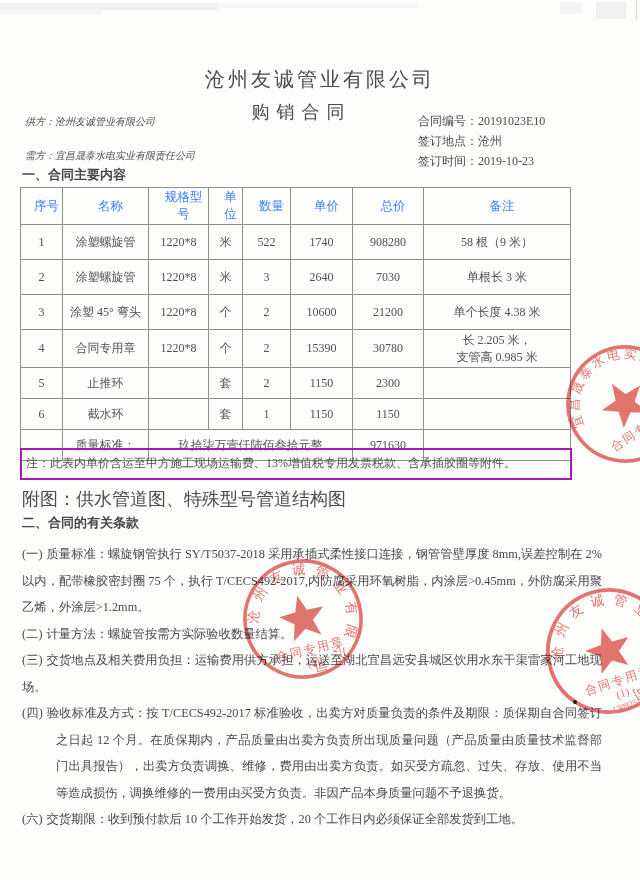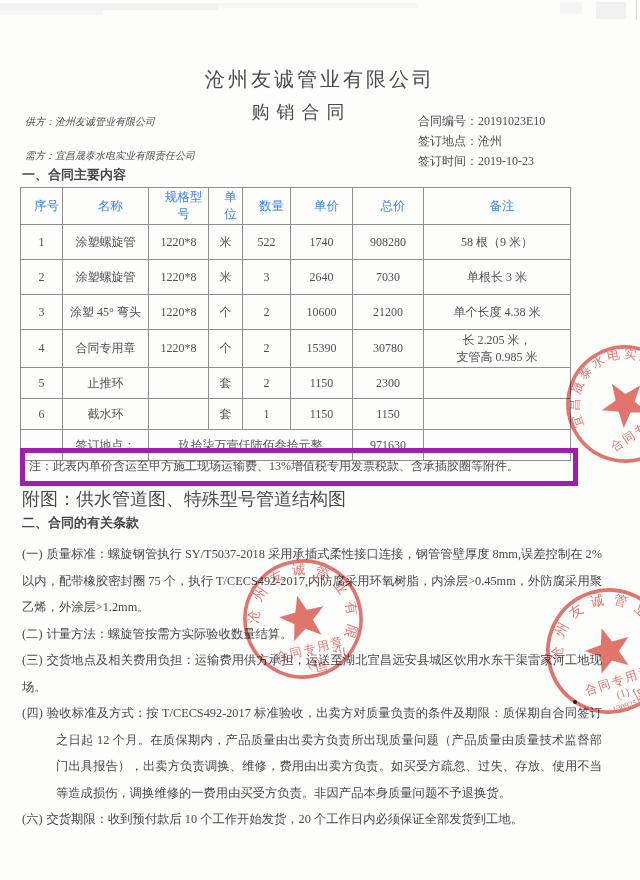"签订地点：" td { text: 签订地点 -> 质量标准 }
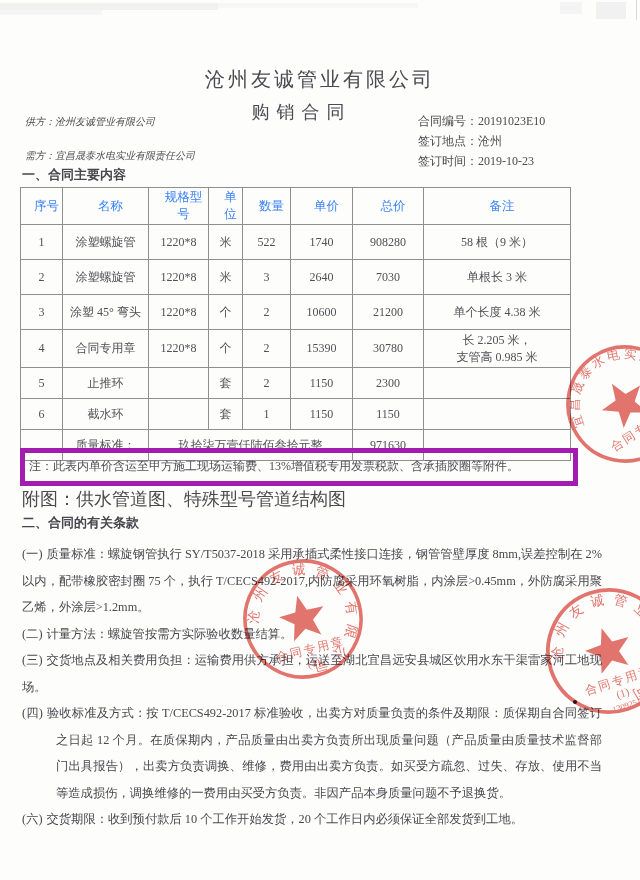"注：此表内单价含运至甲方施工现场运输费、13%增值税专用发票税款、含承插胶圈等附" .notebox { border: 5px solid #a21caf -> 2px solid #a21caf }
